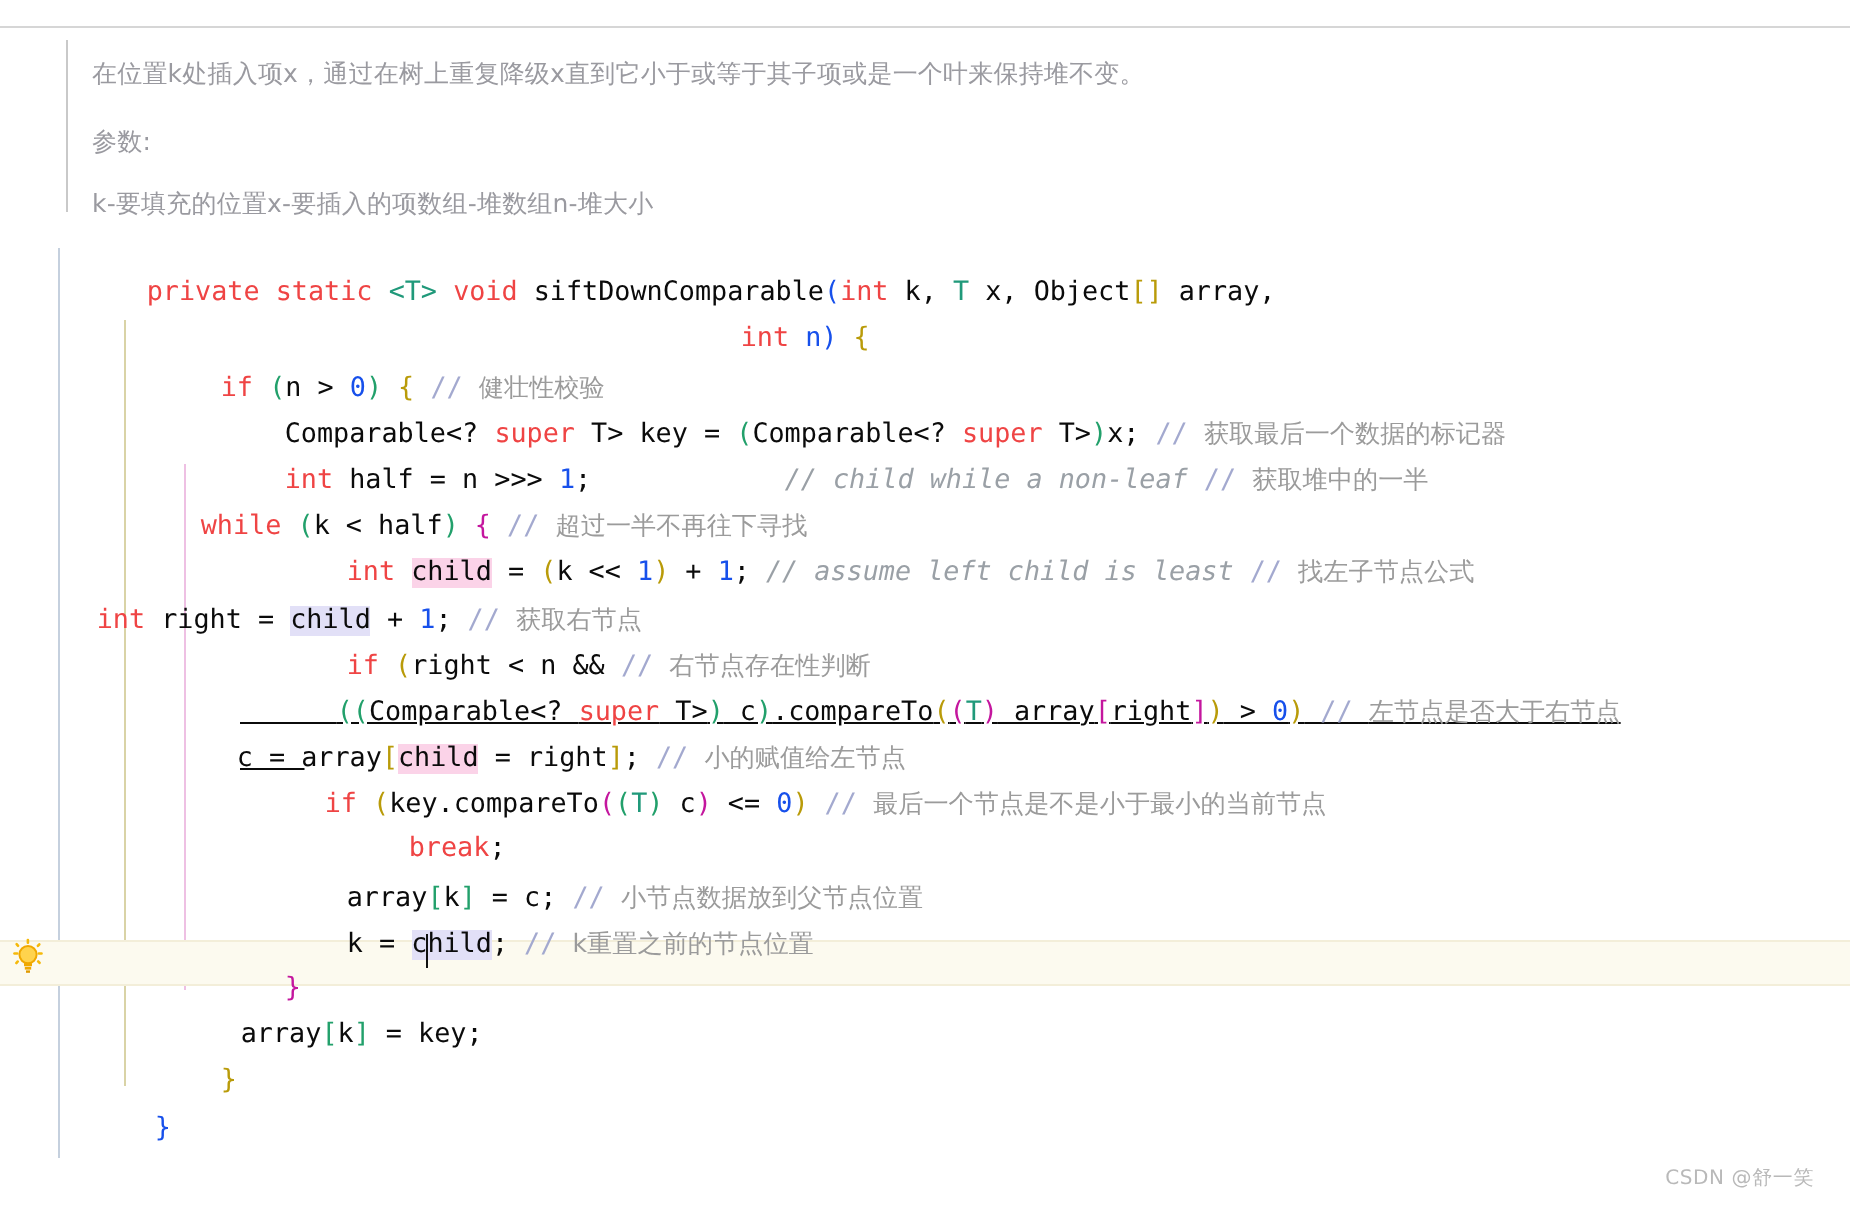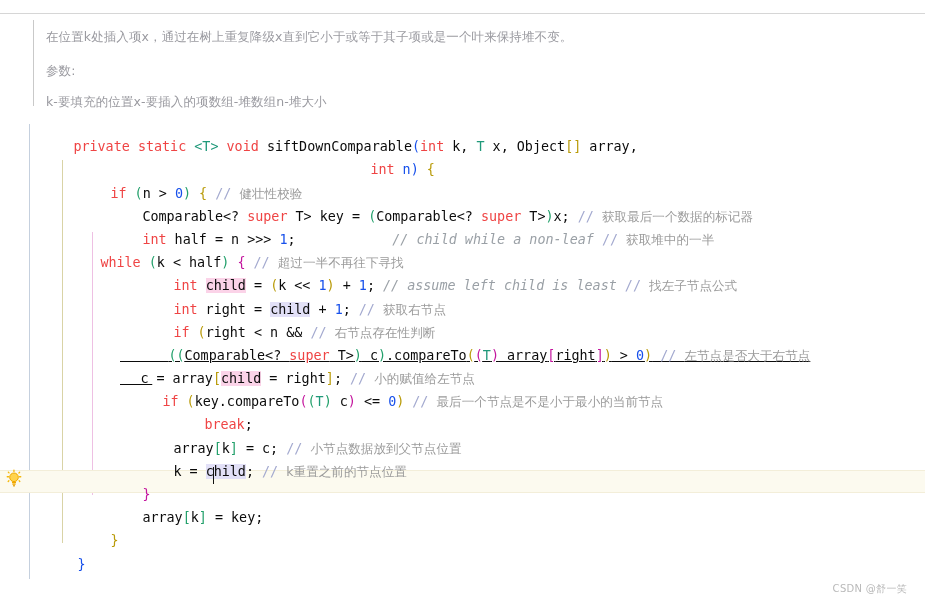"int right = child +" div.ln { padding-left: 125px -> none }
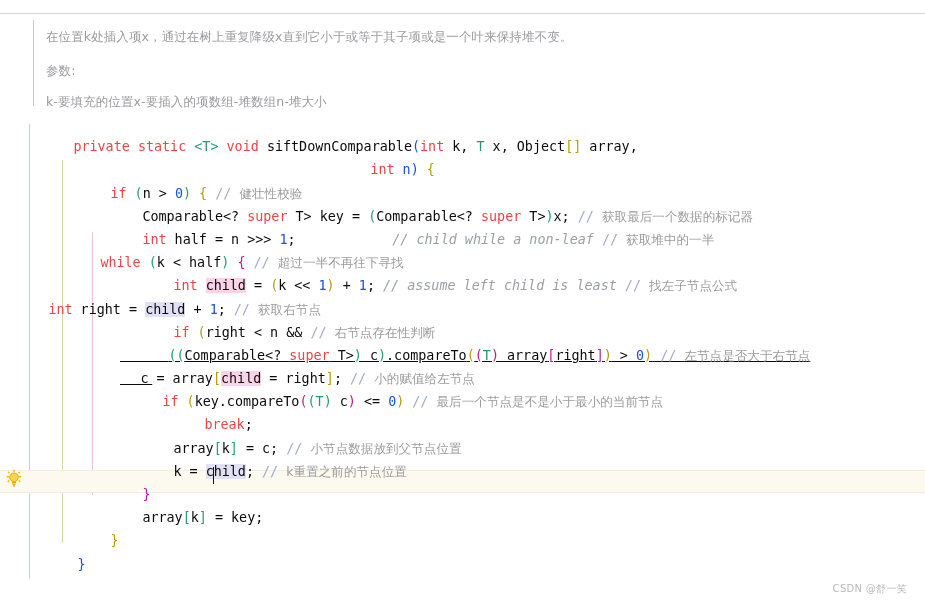"c = array[child = right];" div.ln { padding-left: 92px -> 70px }
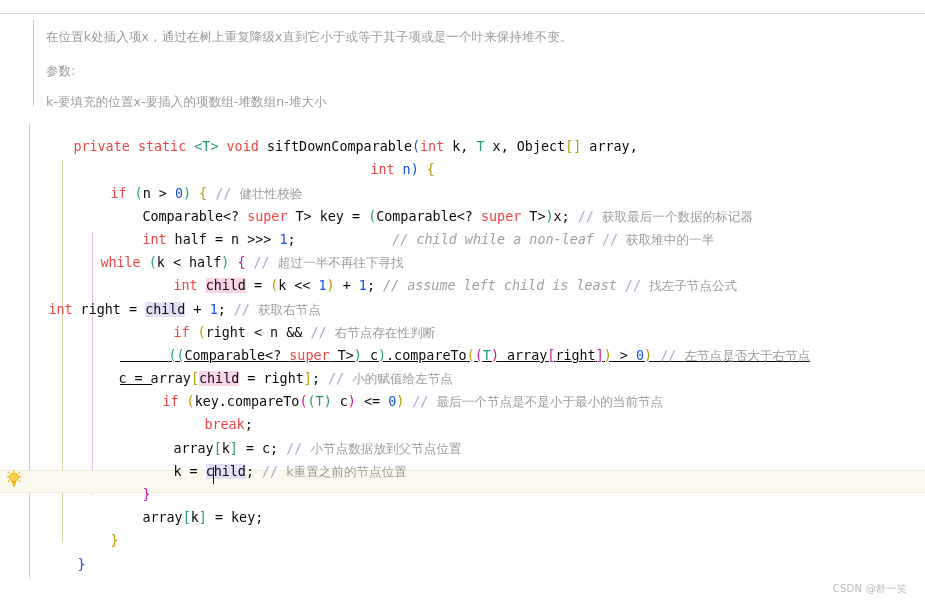"array[k] = key;" div.ln { padding-left: 94px -> 72px }
